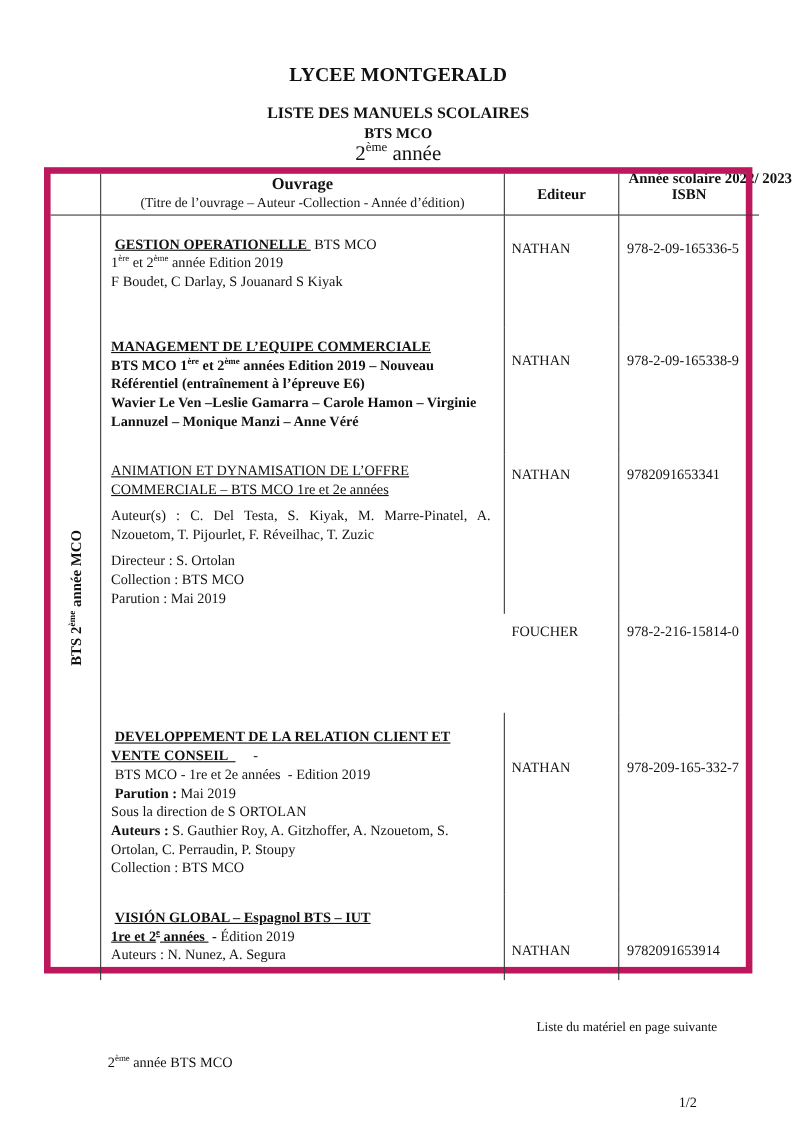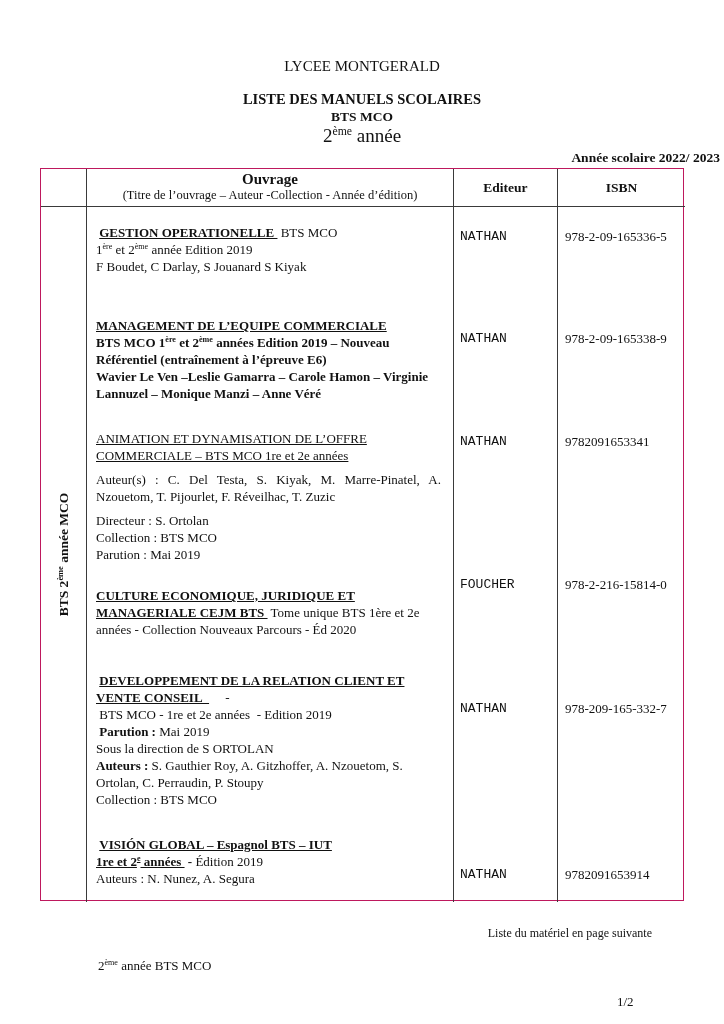"LYCEE MONTGERALD" .dh1 { font-size: 15px -> 18px; font-weight: normal -> bold }
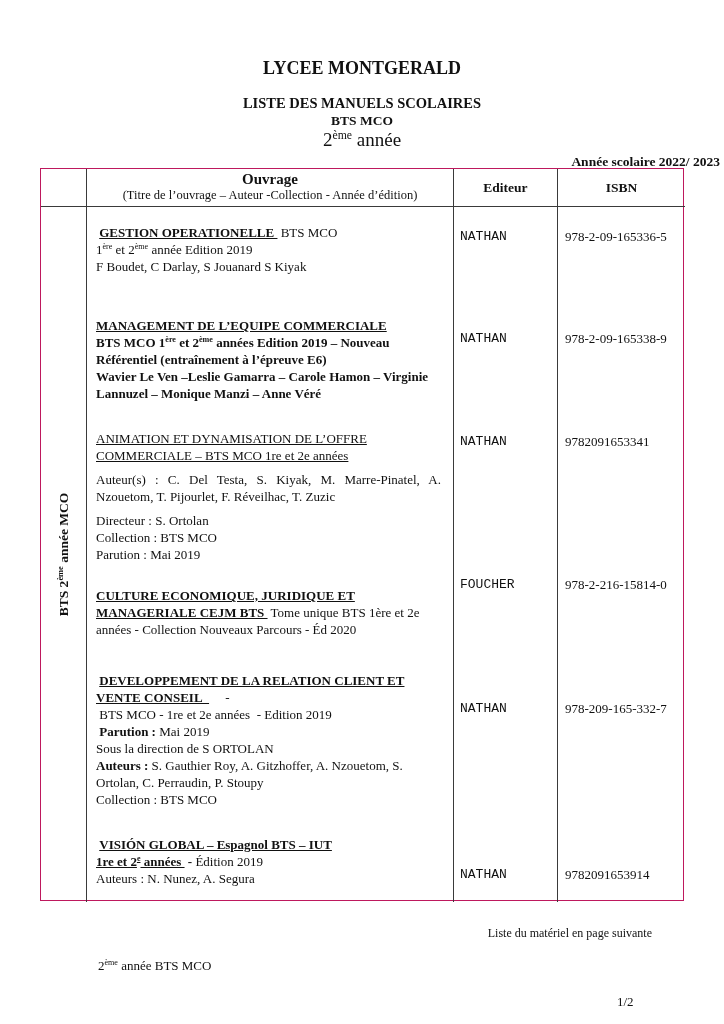"Ouvrage" .tbl { border: 1px solid #be185d -> 6px solid #be185d; top: 168px -> 152px }
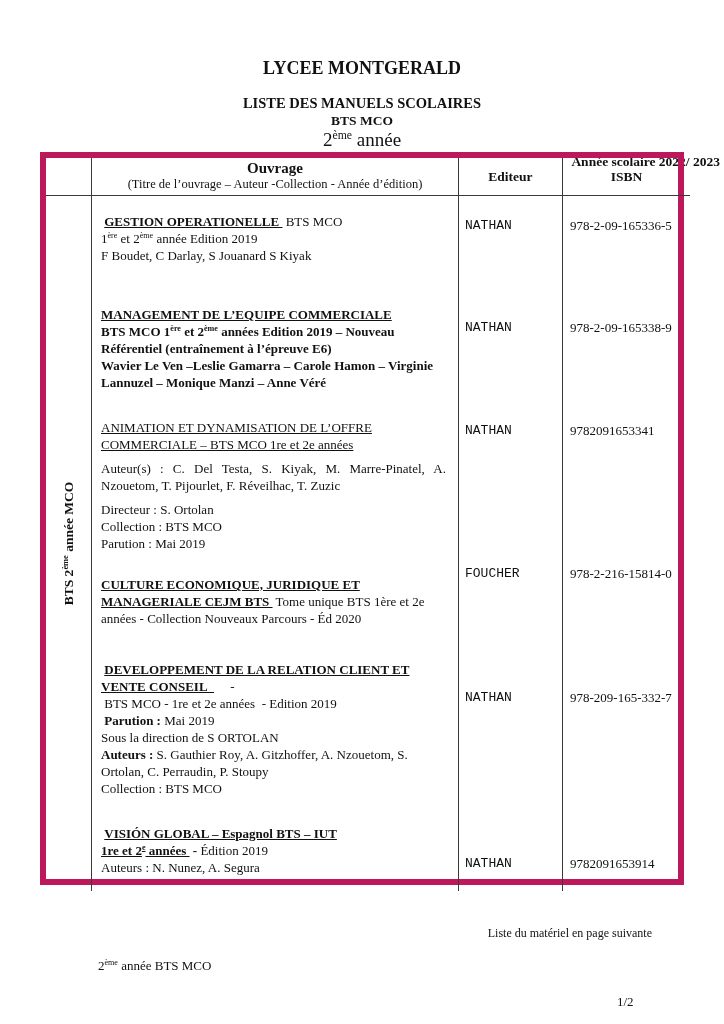"NATHAN" .editeur-cell { font-family: Liberation Mono, monospace -> none }
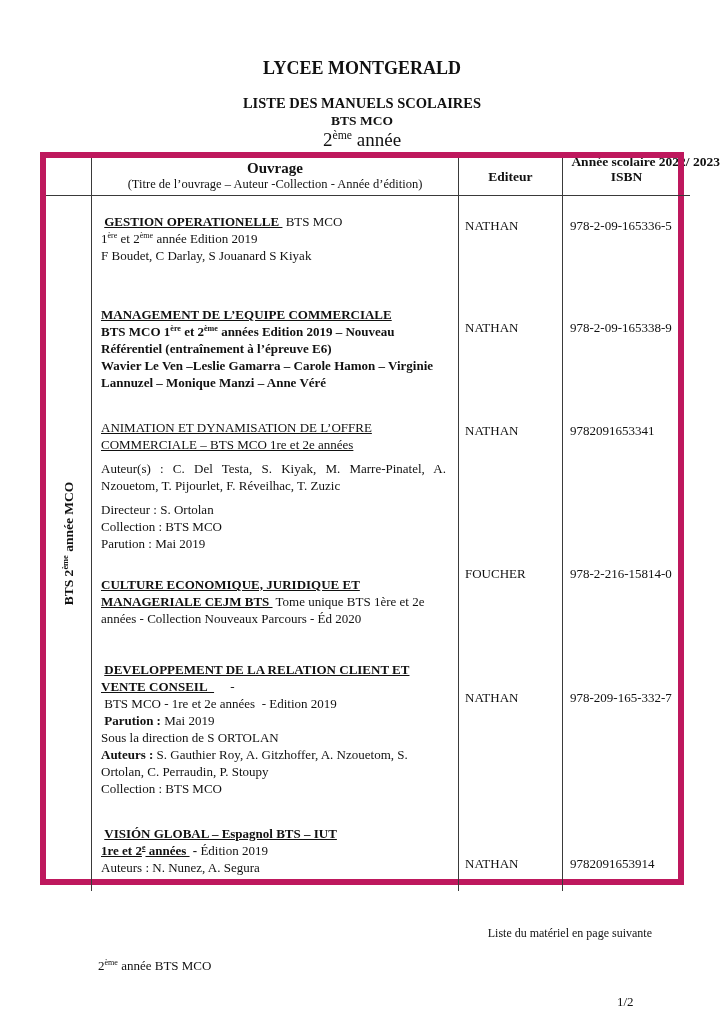"CULTURE ECONOMIQUE, JURIDIQUE ET" div.cell { html: <div> <div><span>CULTURE ECONOMIQUE, JURIDIQUE ET MANAGERIALE CEJM BTS&nbsp;</span><span> Tome unique BTS 1ère et 2e années - Collection Nouveaux Parcours - Éd 2020</span></div> </div> -> none }
